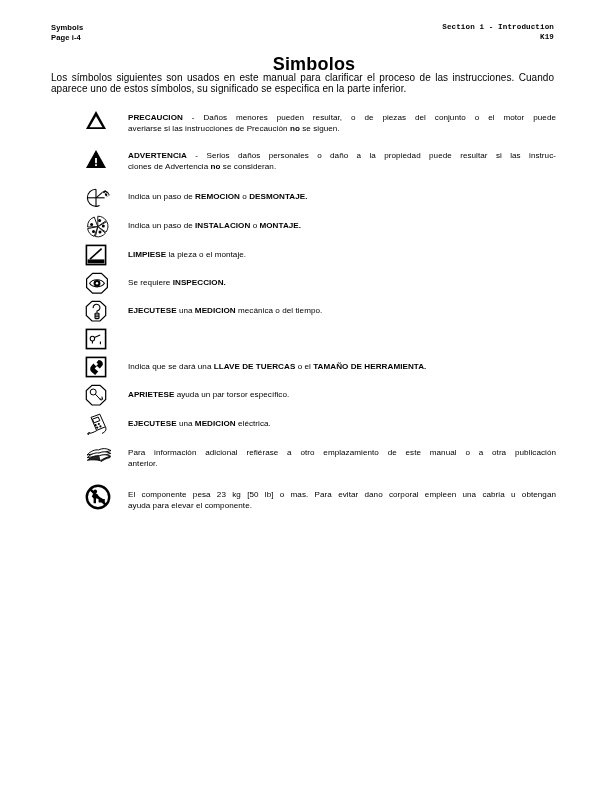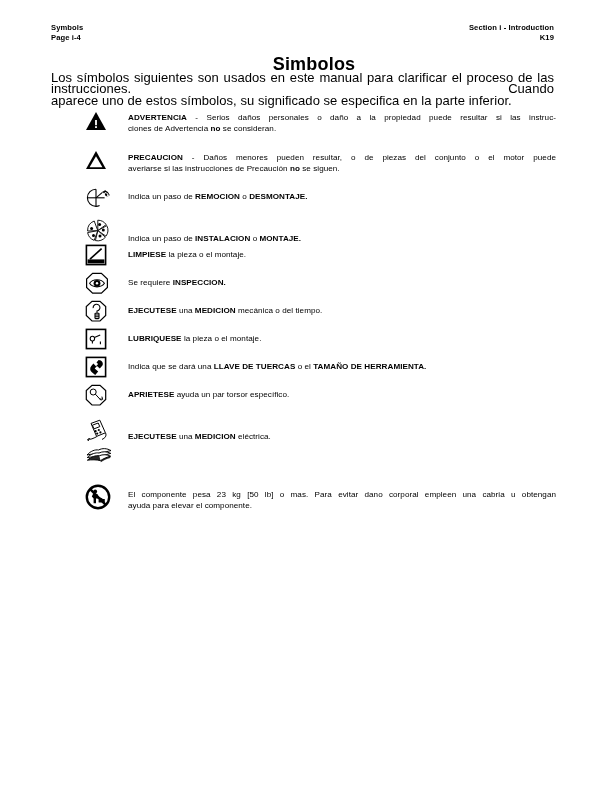"Section i - Introduction" .header-right { font-family: none -> Liberation Mono, monospace }
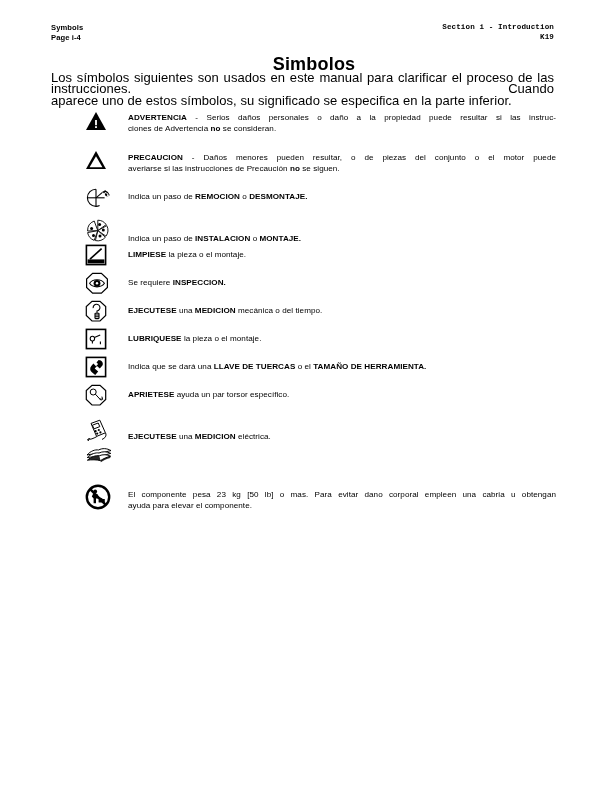"Los símbolos siguientes son usados" .intro { font-size: 13px -> 10px }
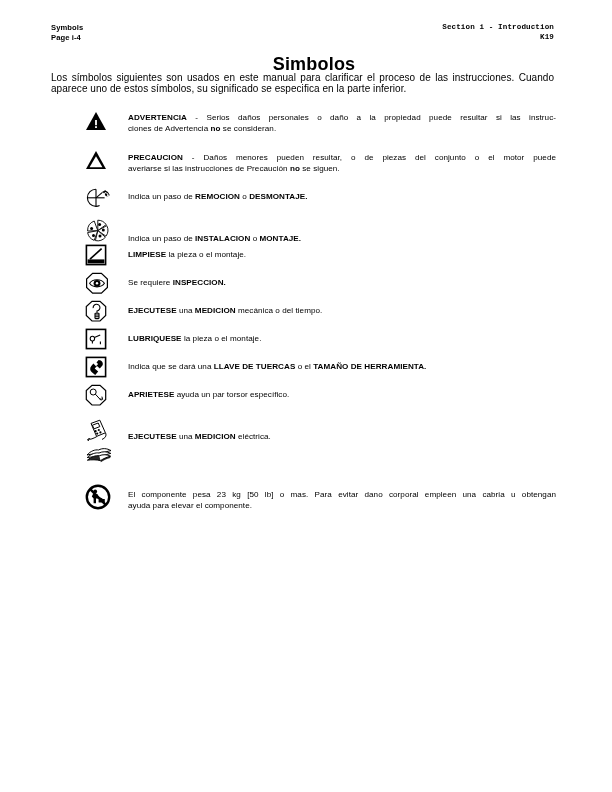"ADVERTENCIA - Serios daños personales" div.row { order: before "PRECAUCION - Daños menores pueden" -> after "PRECAUCION - Daños menores pueden" }
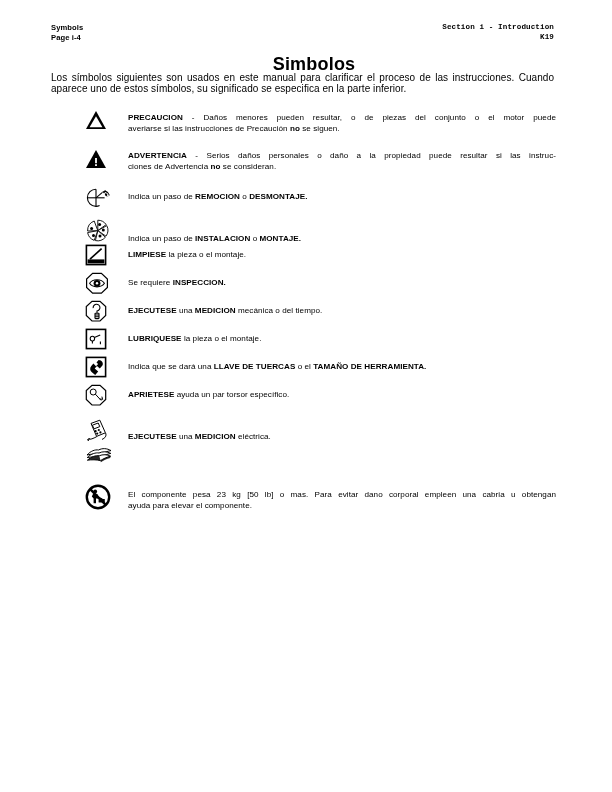"Indica un paso de INSTALACION" .row-tall { align-items: flex-end -> none }
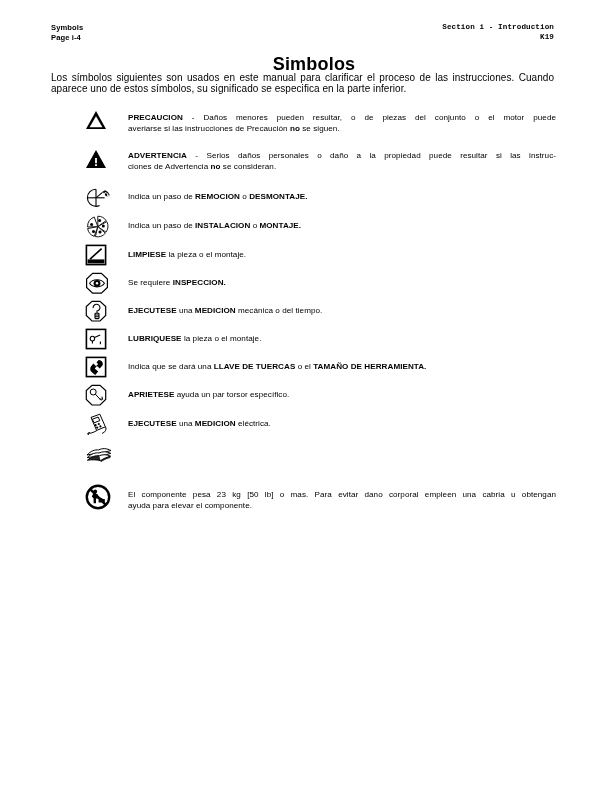"LUBRIQUESE la pieza o el" div.txt-cell { html: <div> <b>LUBRIQUESE</b><span> la pieza o el montaje.</span> </div> -> none }
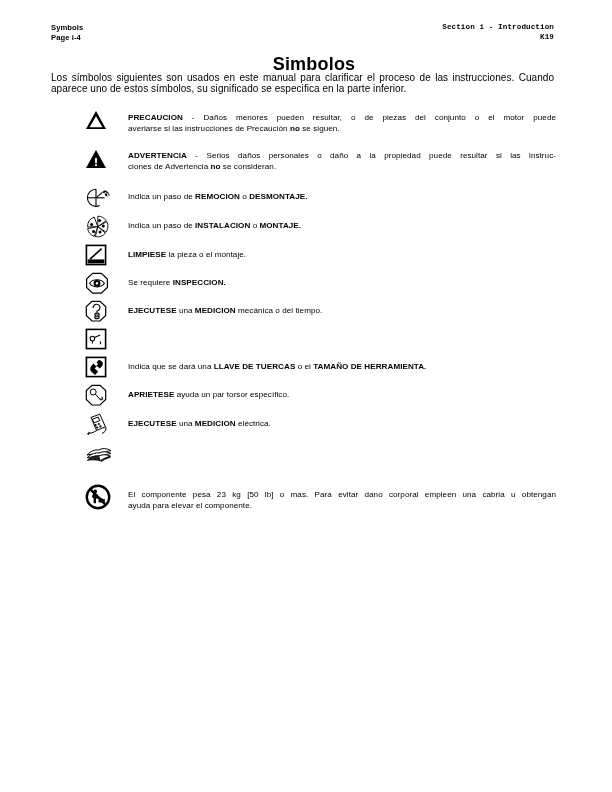"Para información adicional refiérase a" div.txt-cell { html: none -> <div> <span>Para información adicional refiérase a otro emplazamiento de este manual o a otra publicación</span> <span>anterior.</span> </div> }
